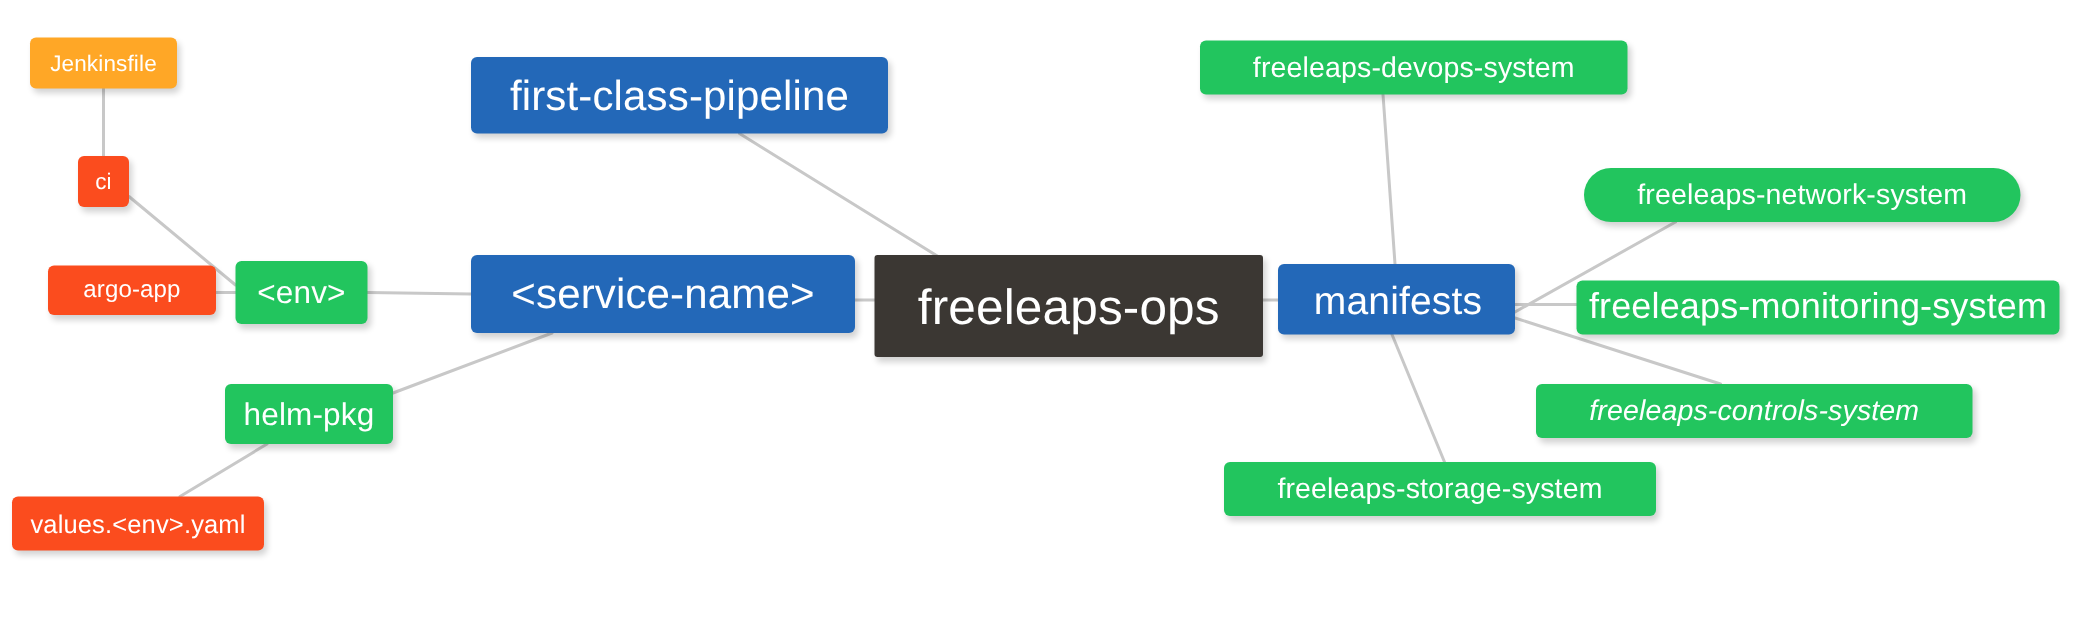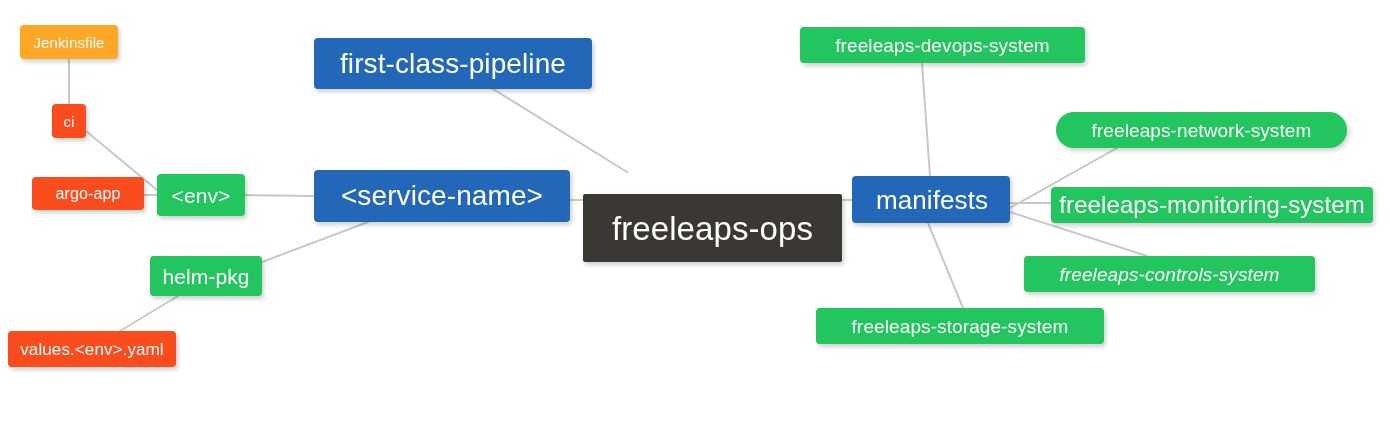"freeleaps-ops" .node.root { margin-top: 24px -> none }
